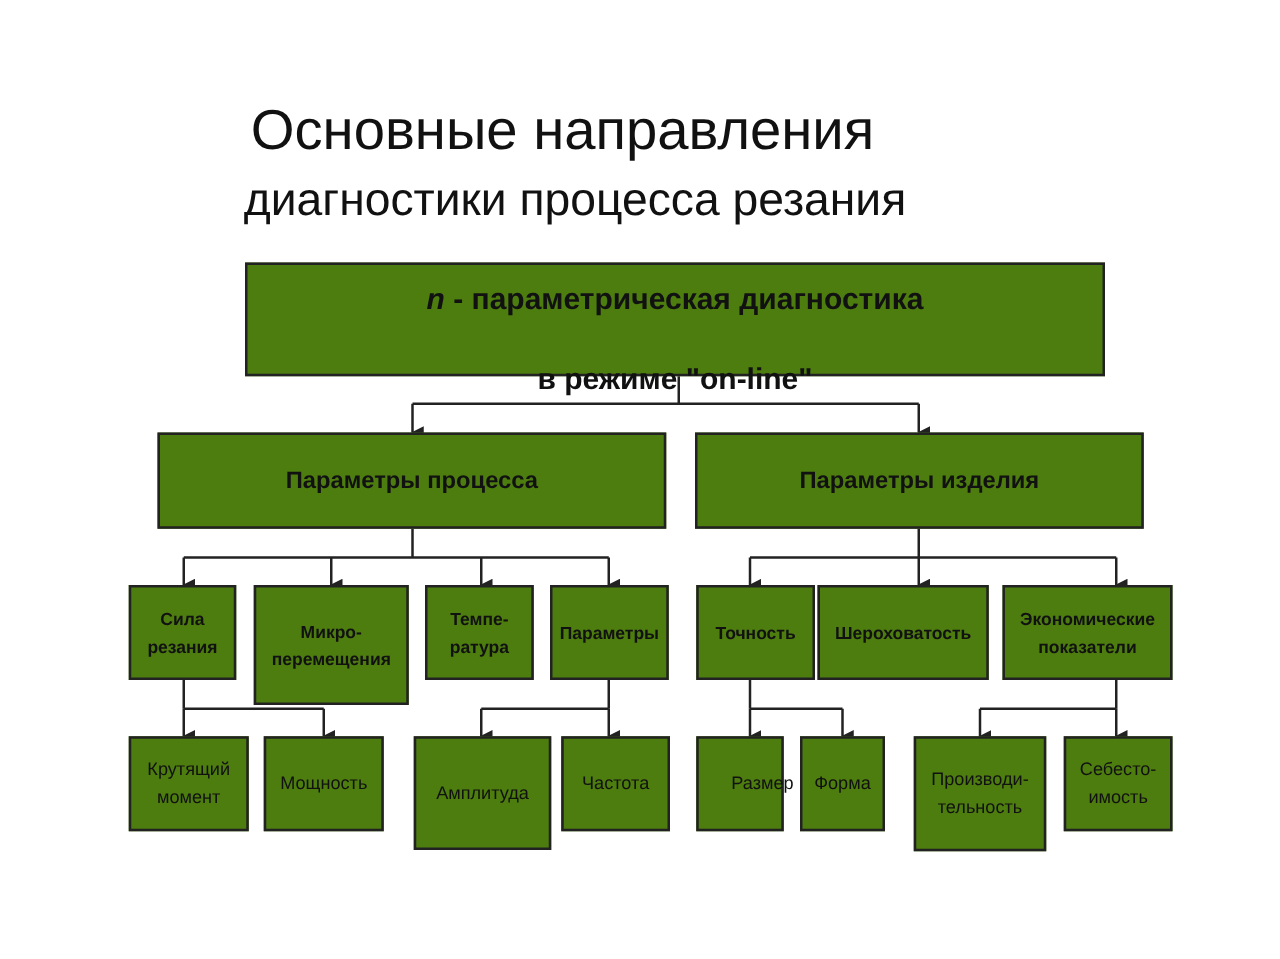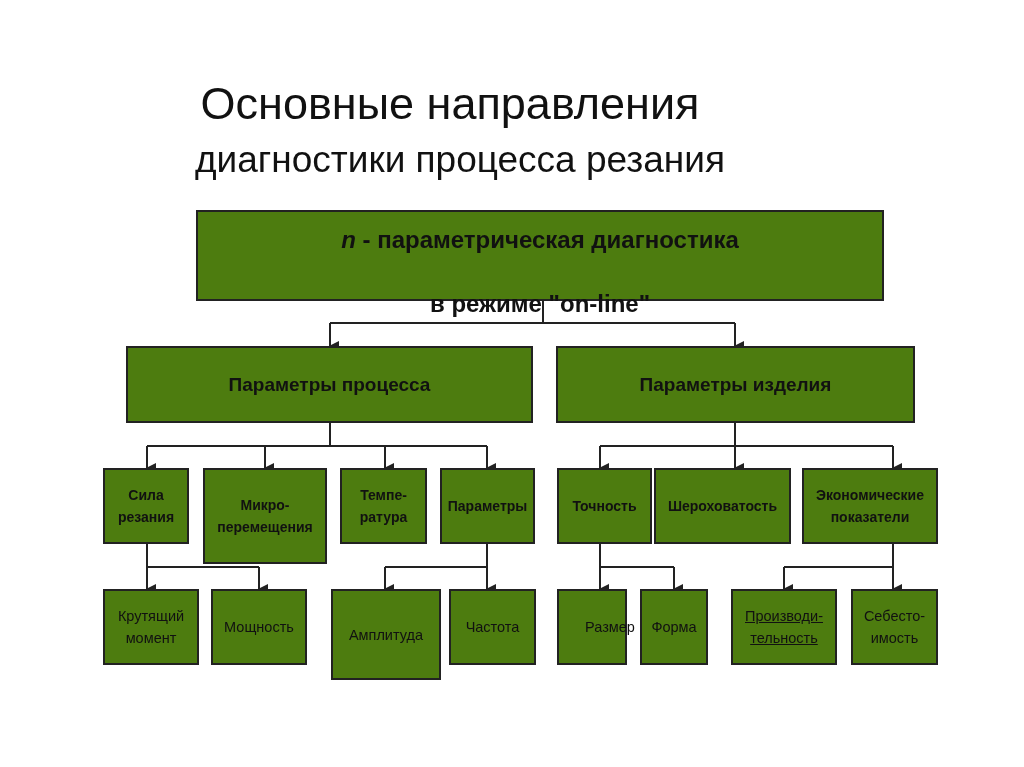"Производи-" div.box { height: 76px -> 92px; text-decoration: underline -> none }
